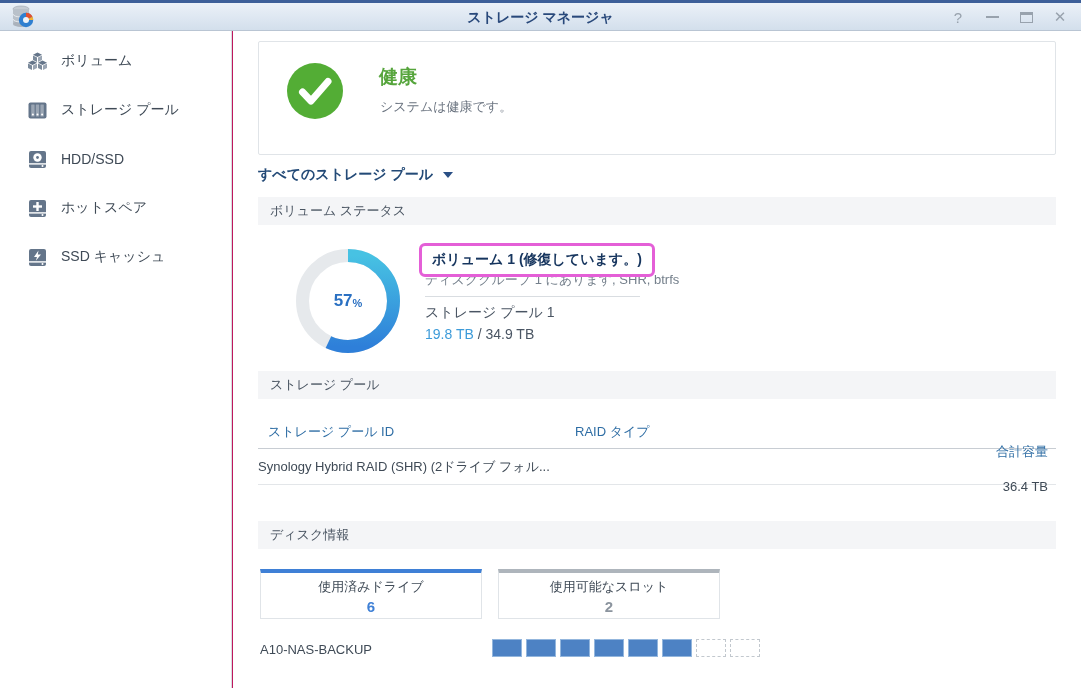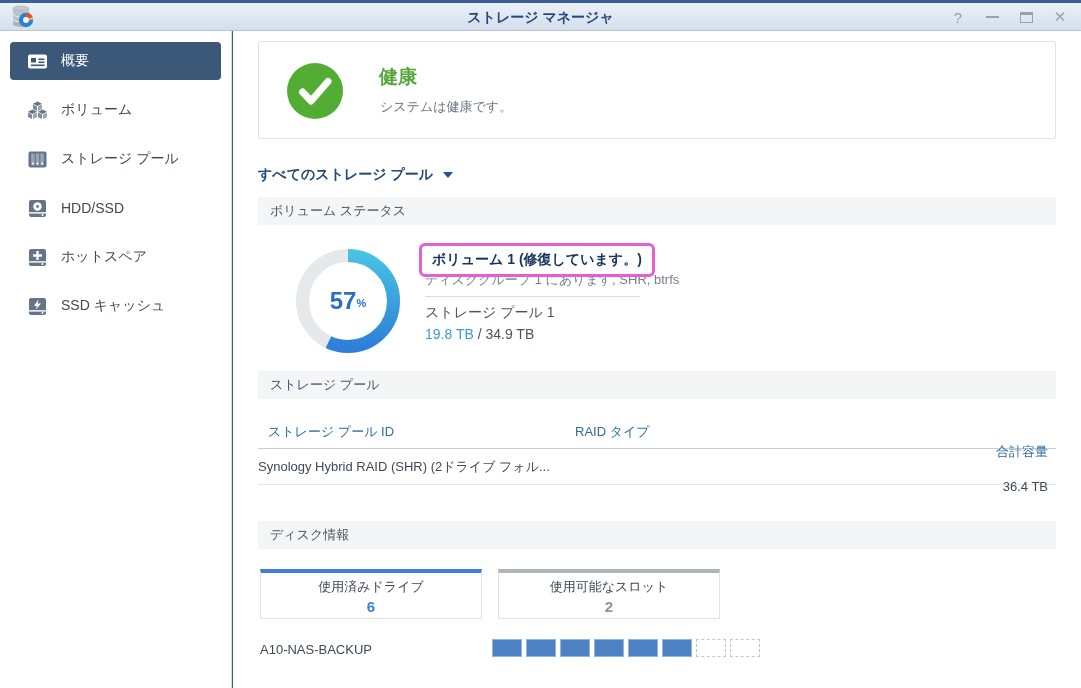"ストレージ マネージャ" .window { background: #15803d -> #be185d }
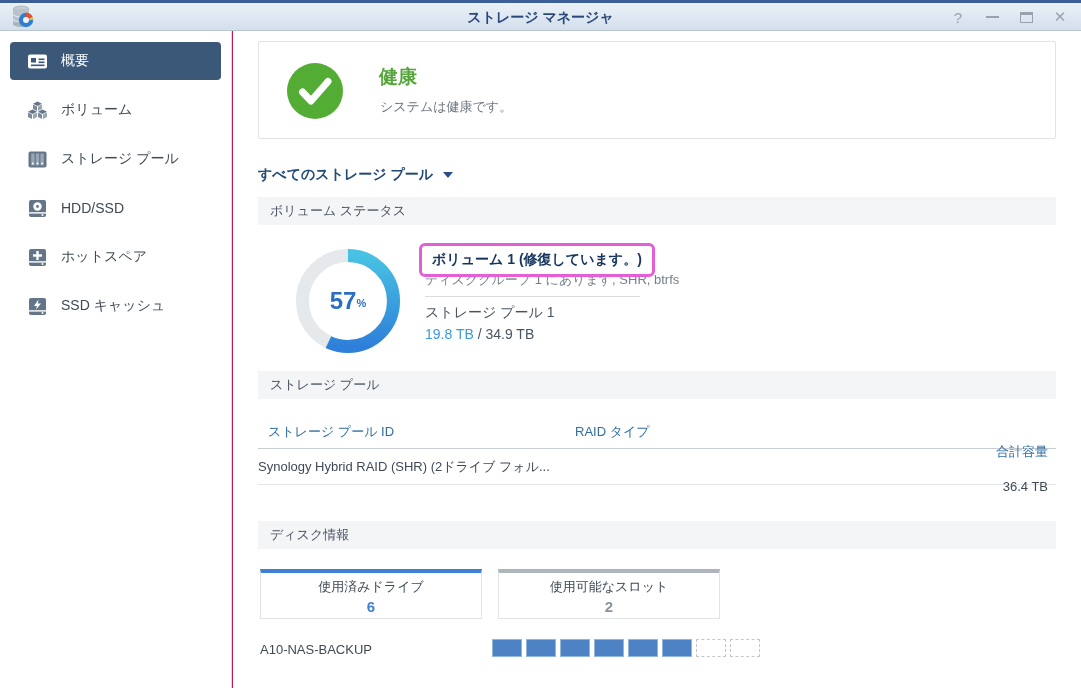"概要" div.nav-item { html: <div> <span> <svg> <rect></rect> <rect></rect> <rect></rect> <rect></rect> <rect></rect> </svg> </span> <span>概要</span> </div> -> none }
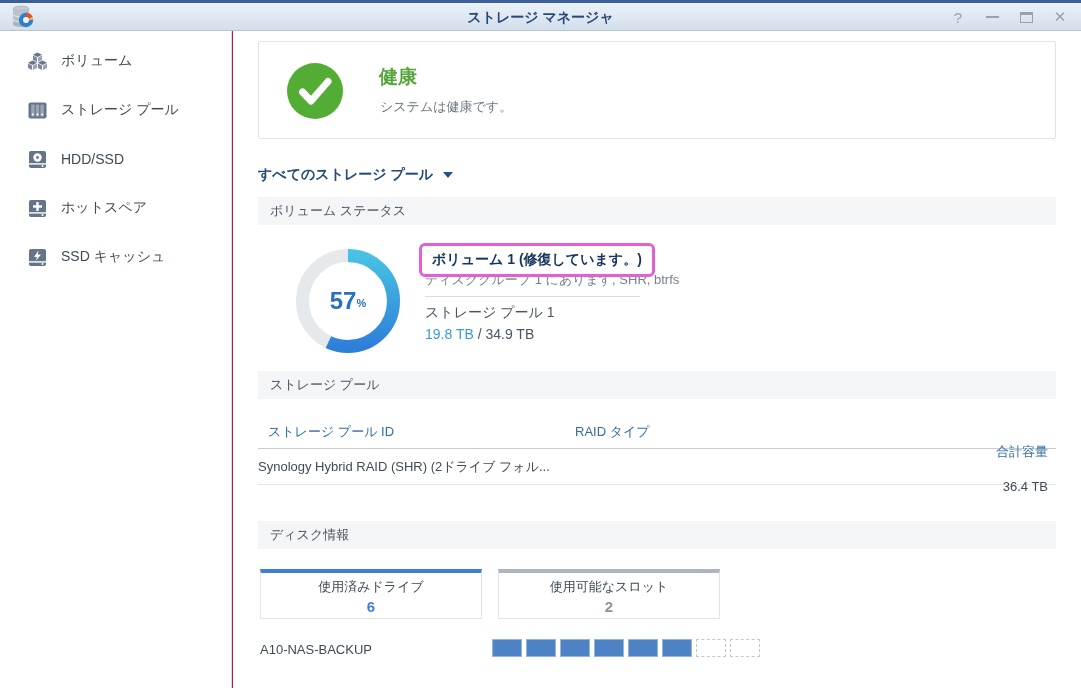"健康" .health-card { height: 98px -> 114px }
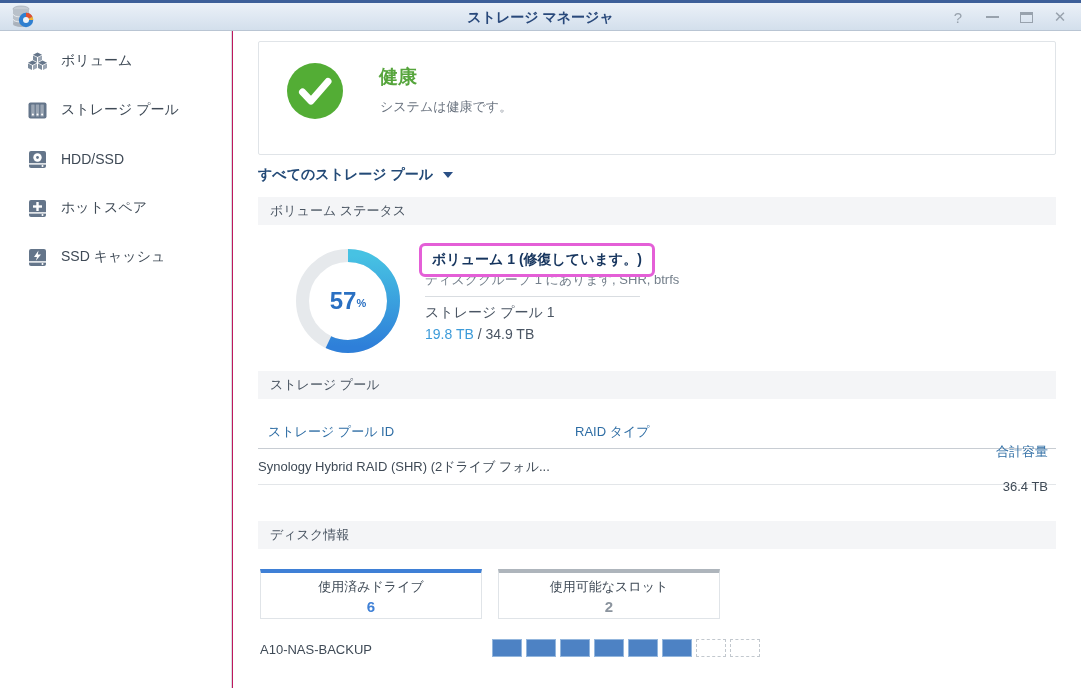"57" .donut-pct { font-size: 24px -> 17px }
